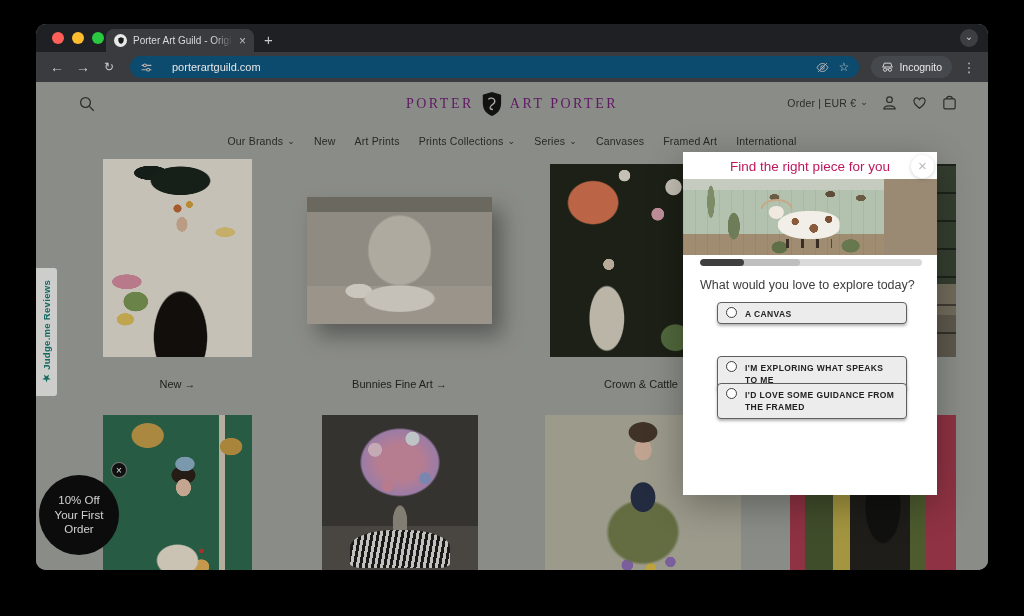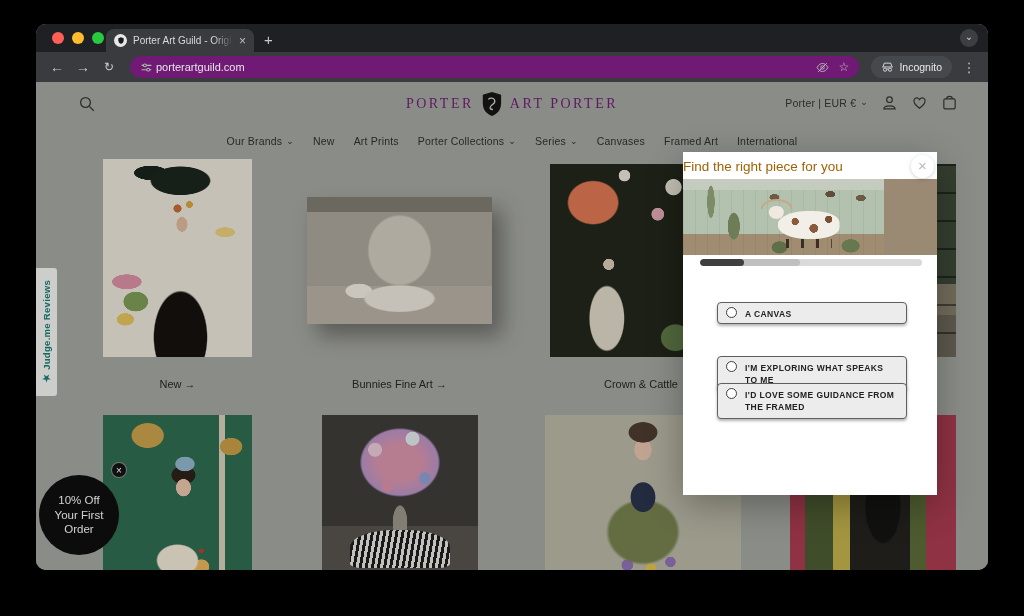"porterartguild.com" .omnibox { background: #701a75 -> #0c4a6e; gap: 3px -> 19px }
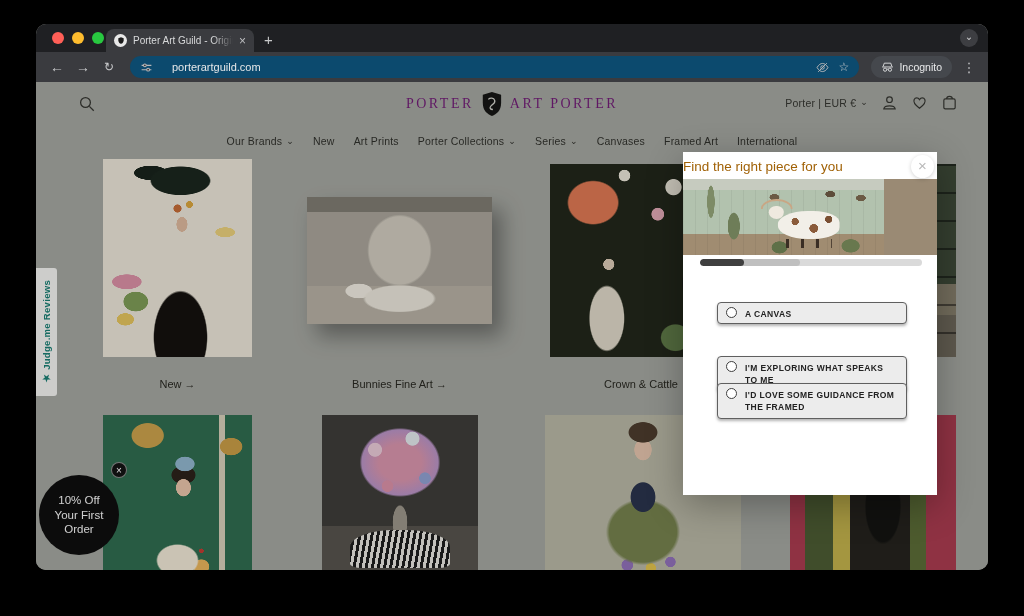"Porter | EUR €" span { text: Porter -> Order }
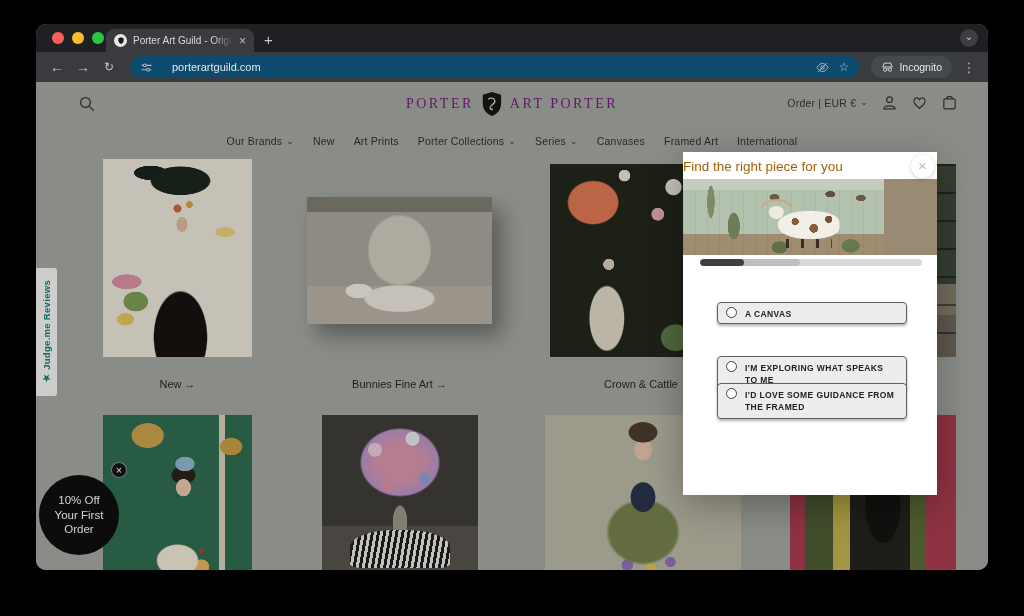"Porter Collections" span { text: Porter -> Prints }
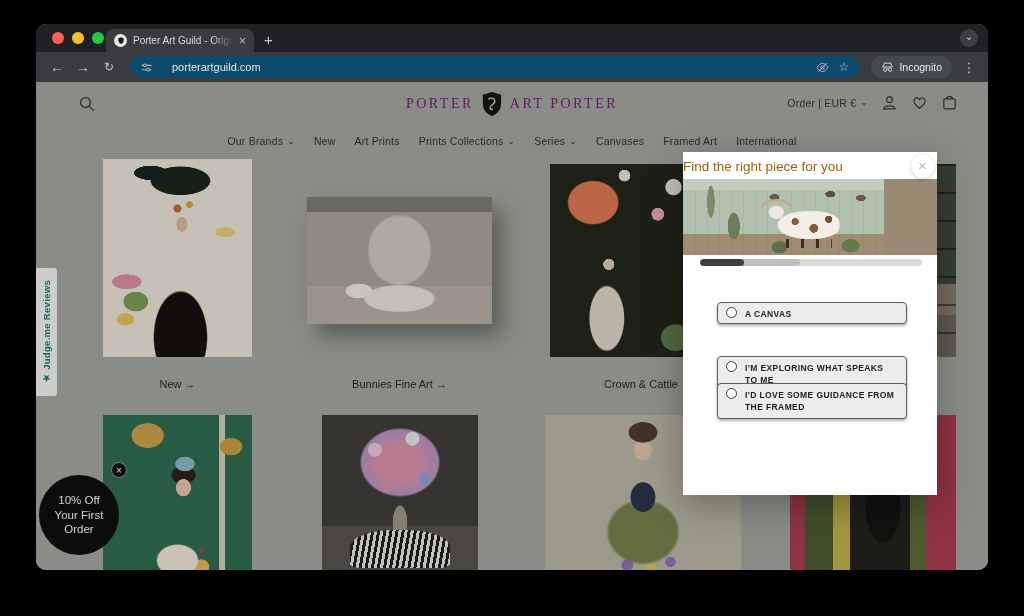"Find the right piece for" .modal-title { color: #a16207 -> #be185d; text-align: none -> center }
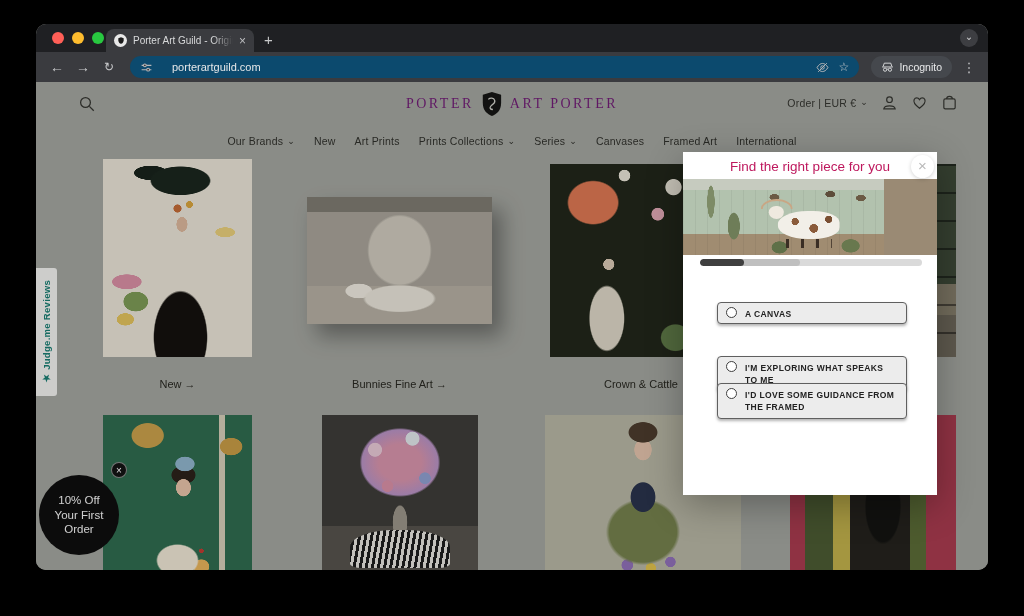"What would you love to" div.question { html: none -> <div>What would you love to explore today?</div> }
